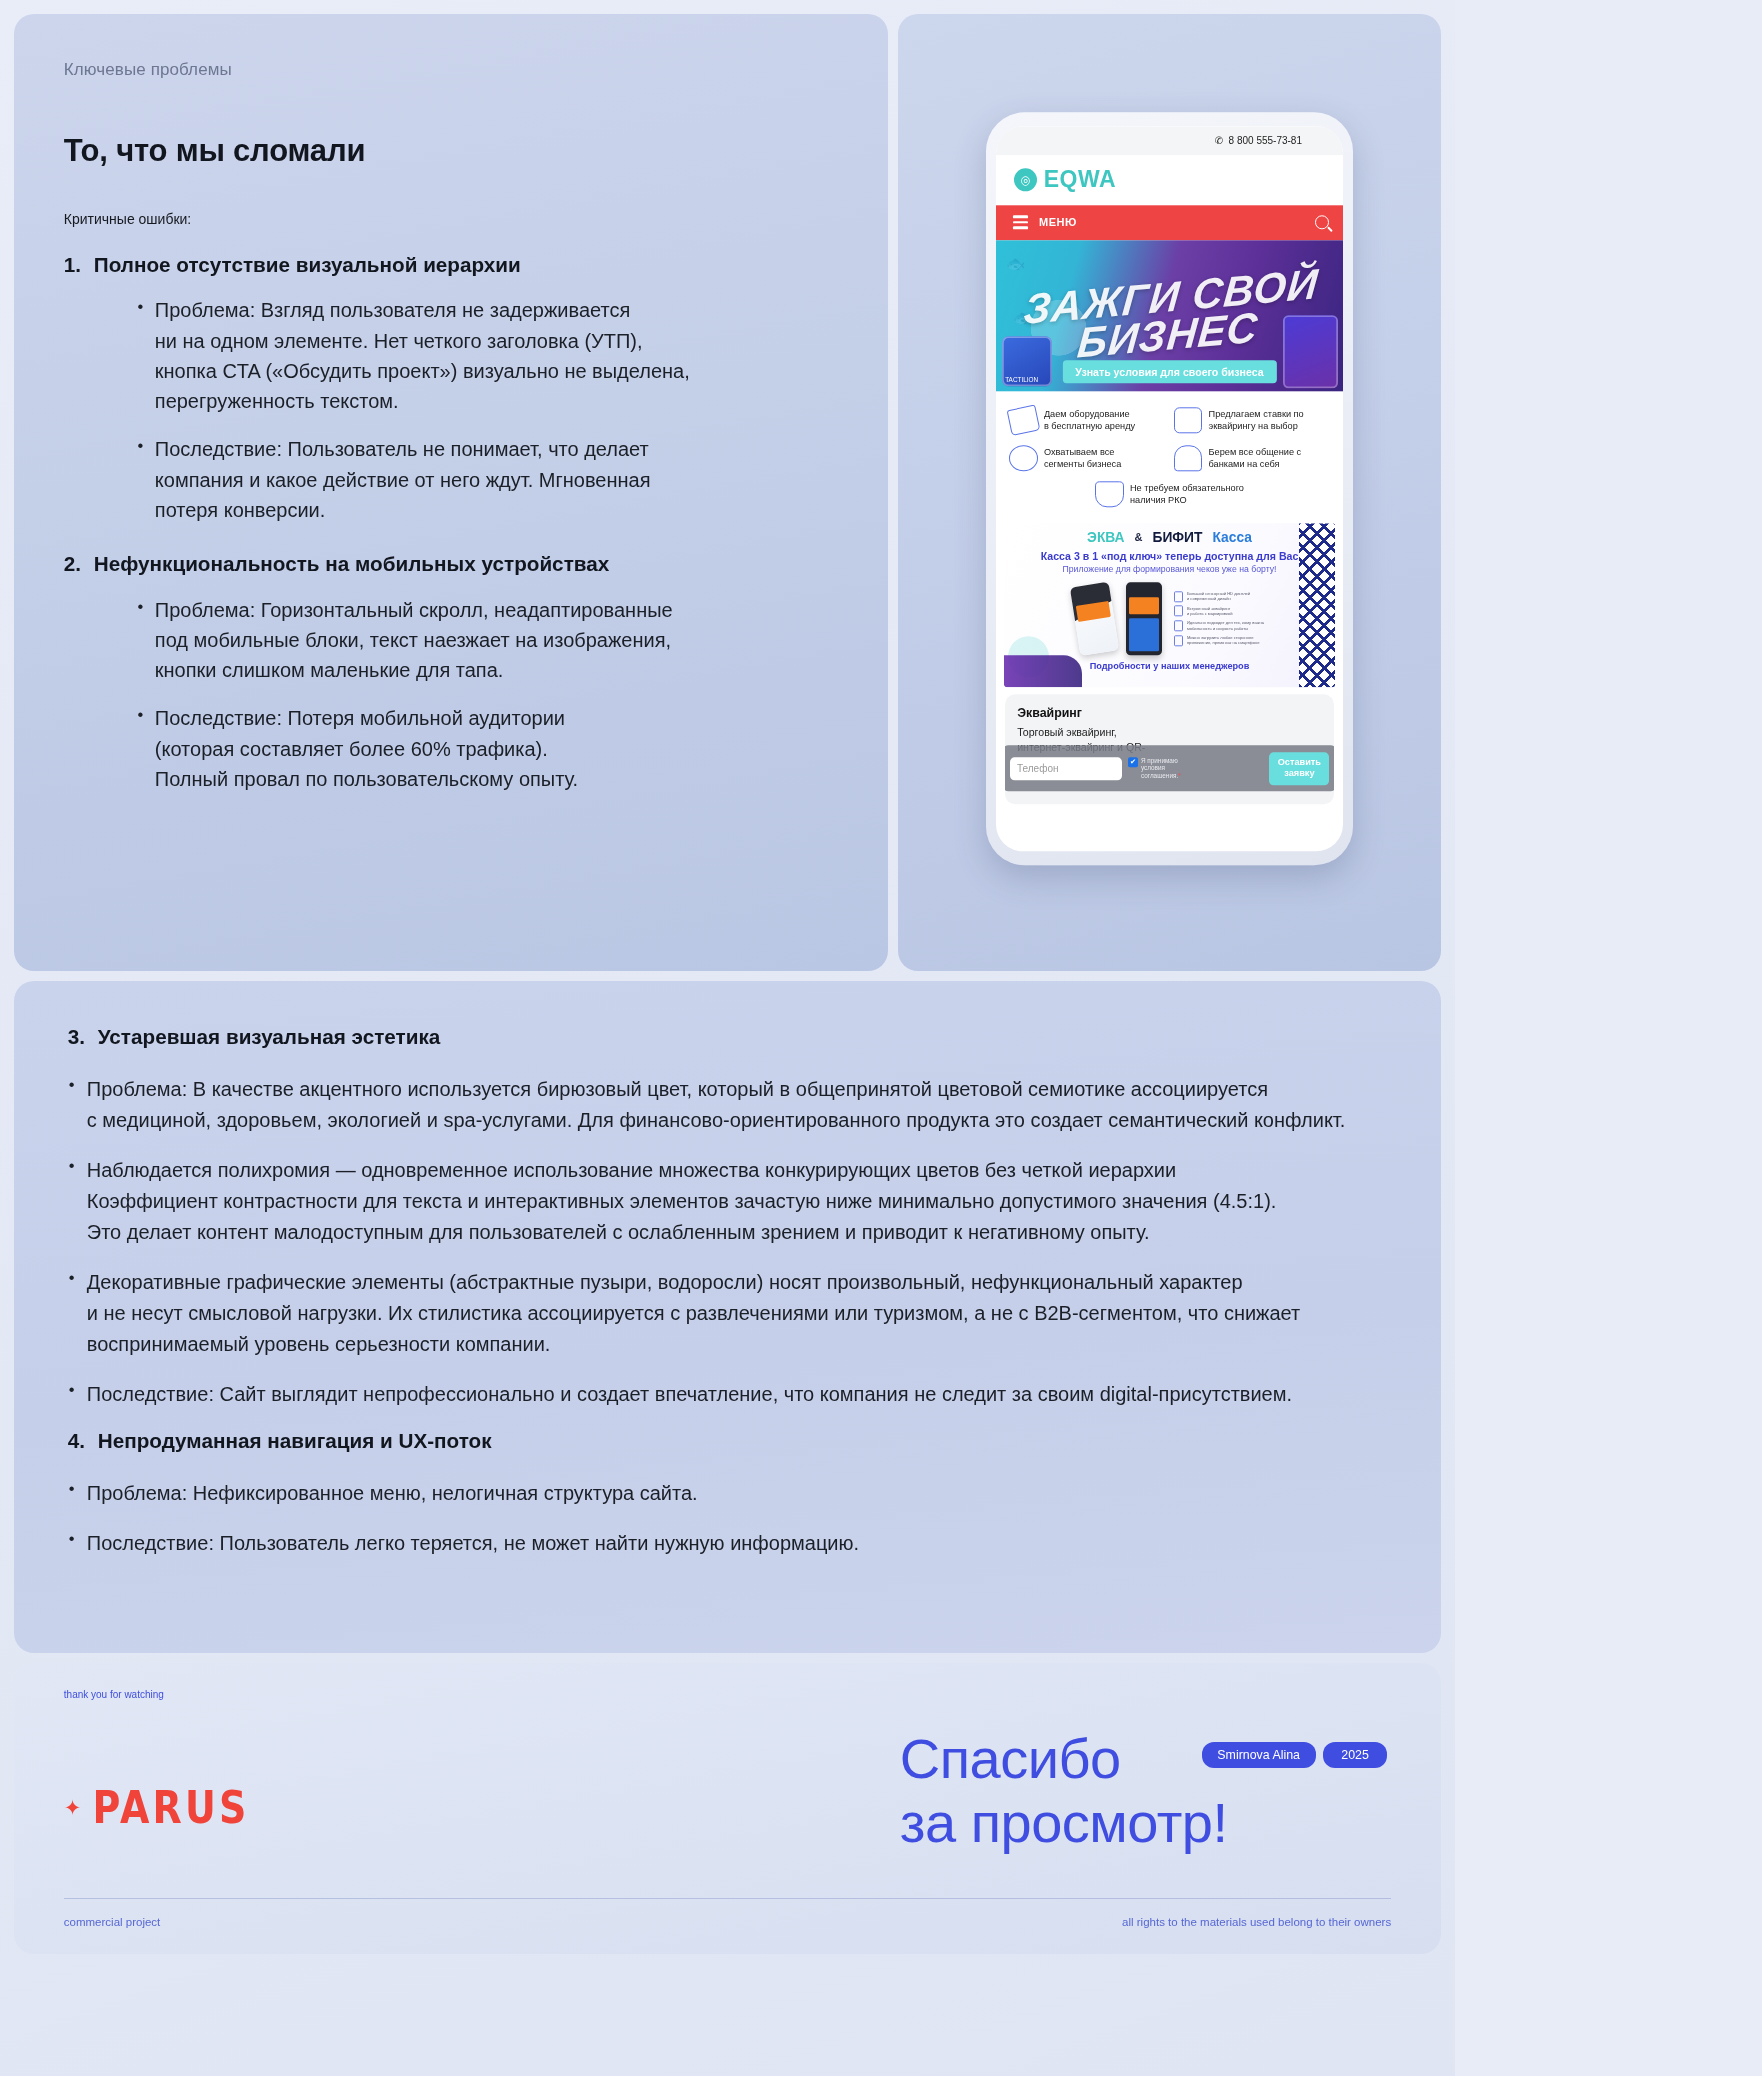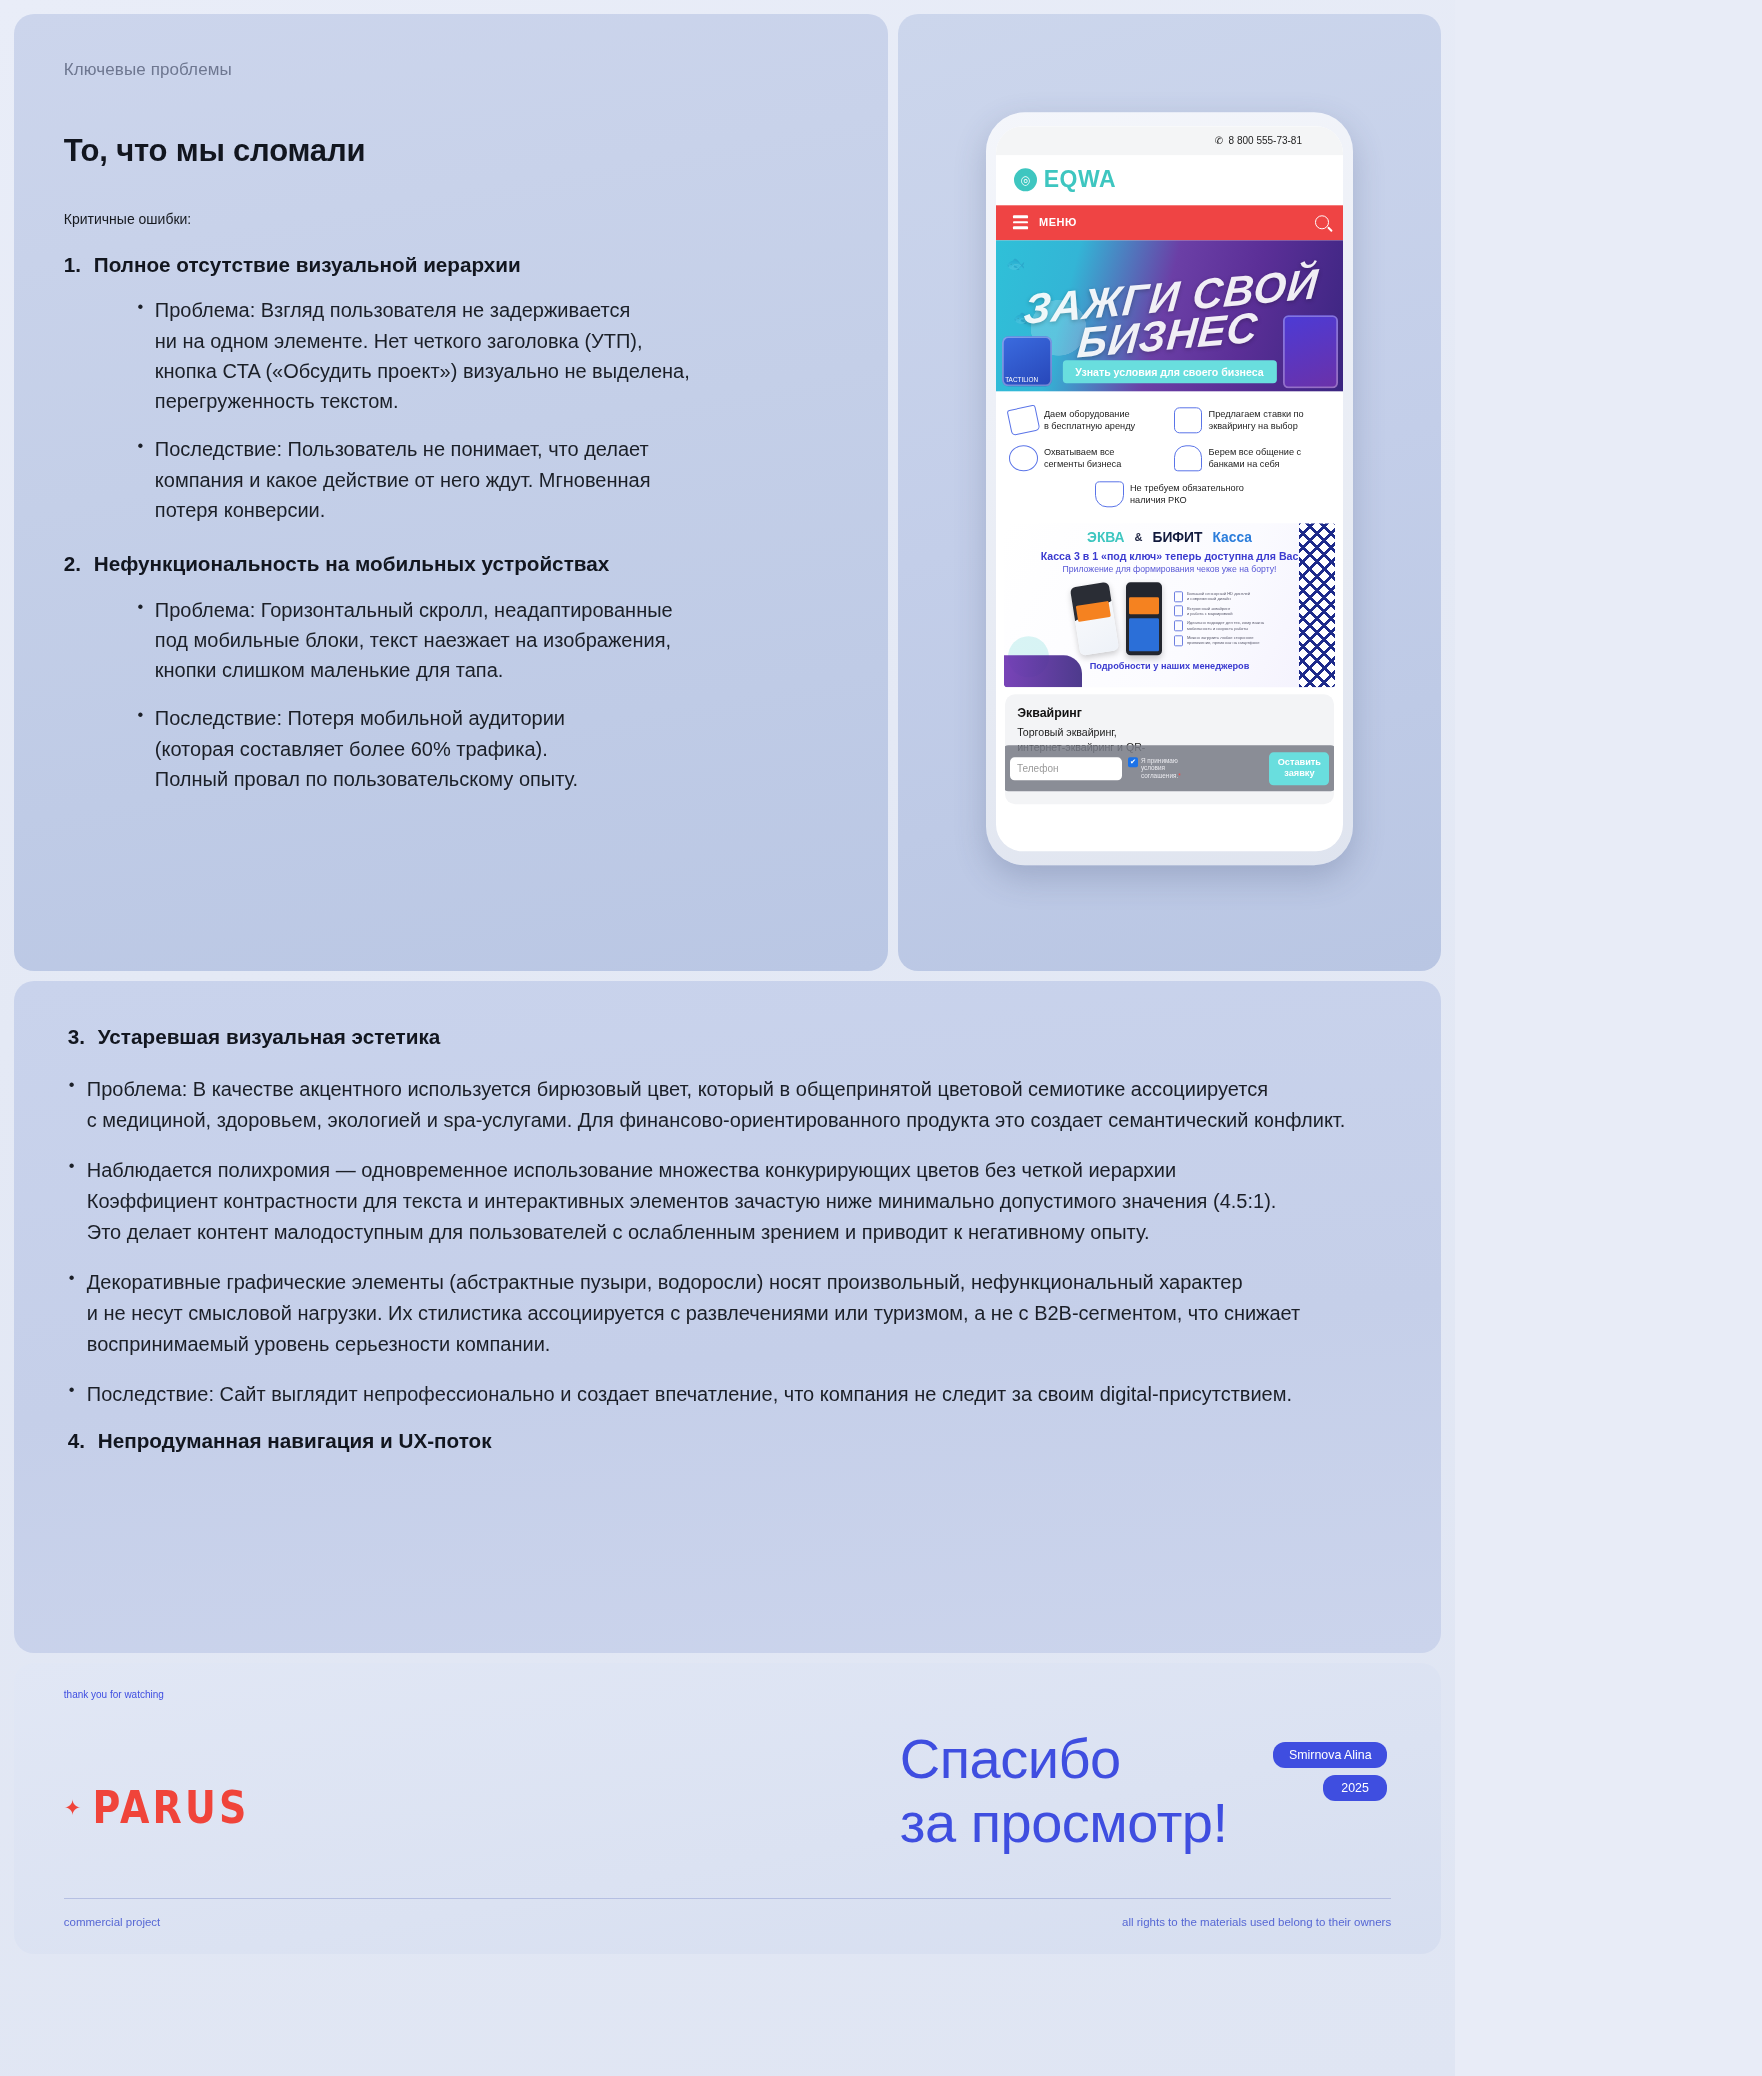"Проблема: Нефиксированное меню," ul.mid-list { html: none -> <ul> <li> <span>Проблема: Нефиксированное меню, нелогичная структура сайта.</span> </li> <li> <span>Последствие: Пользователь легко теряется, не может найти нужную информацию.</span> </li> </ul> }
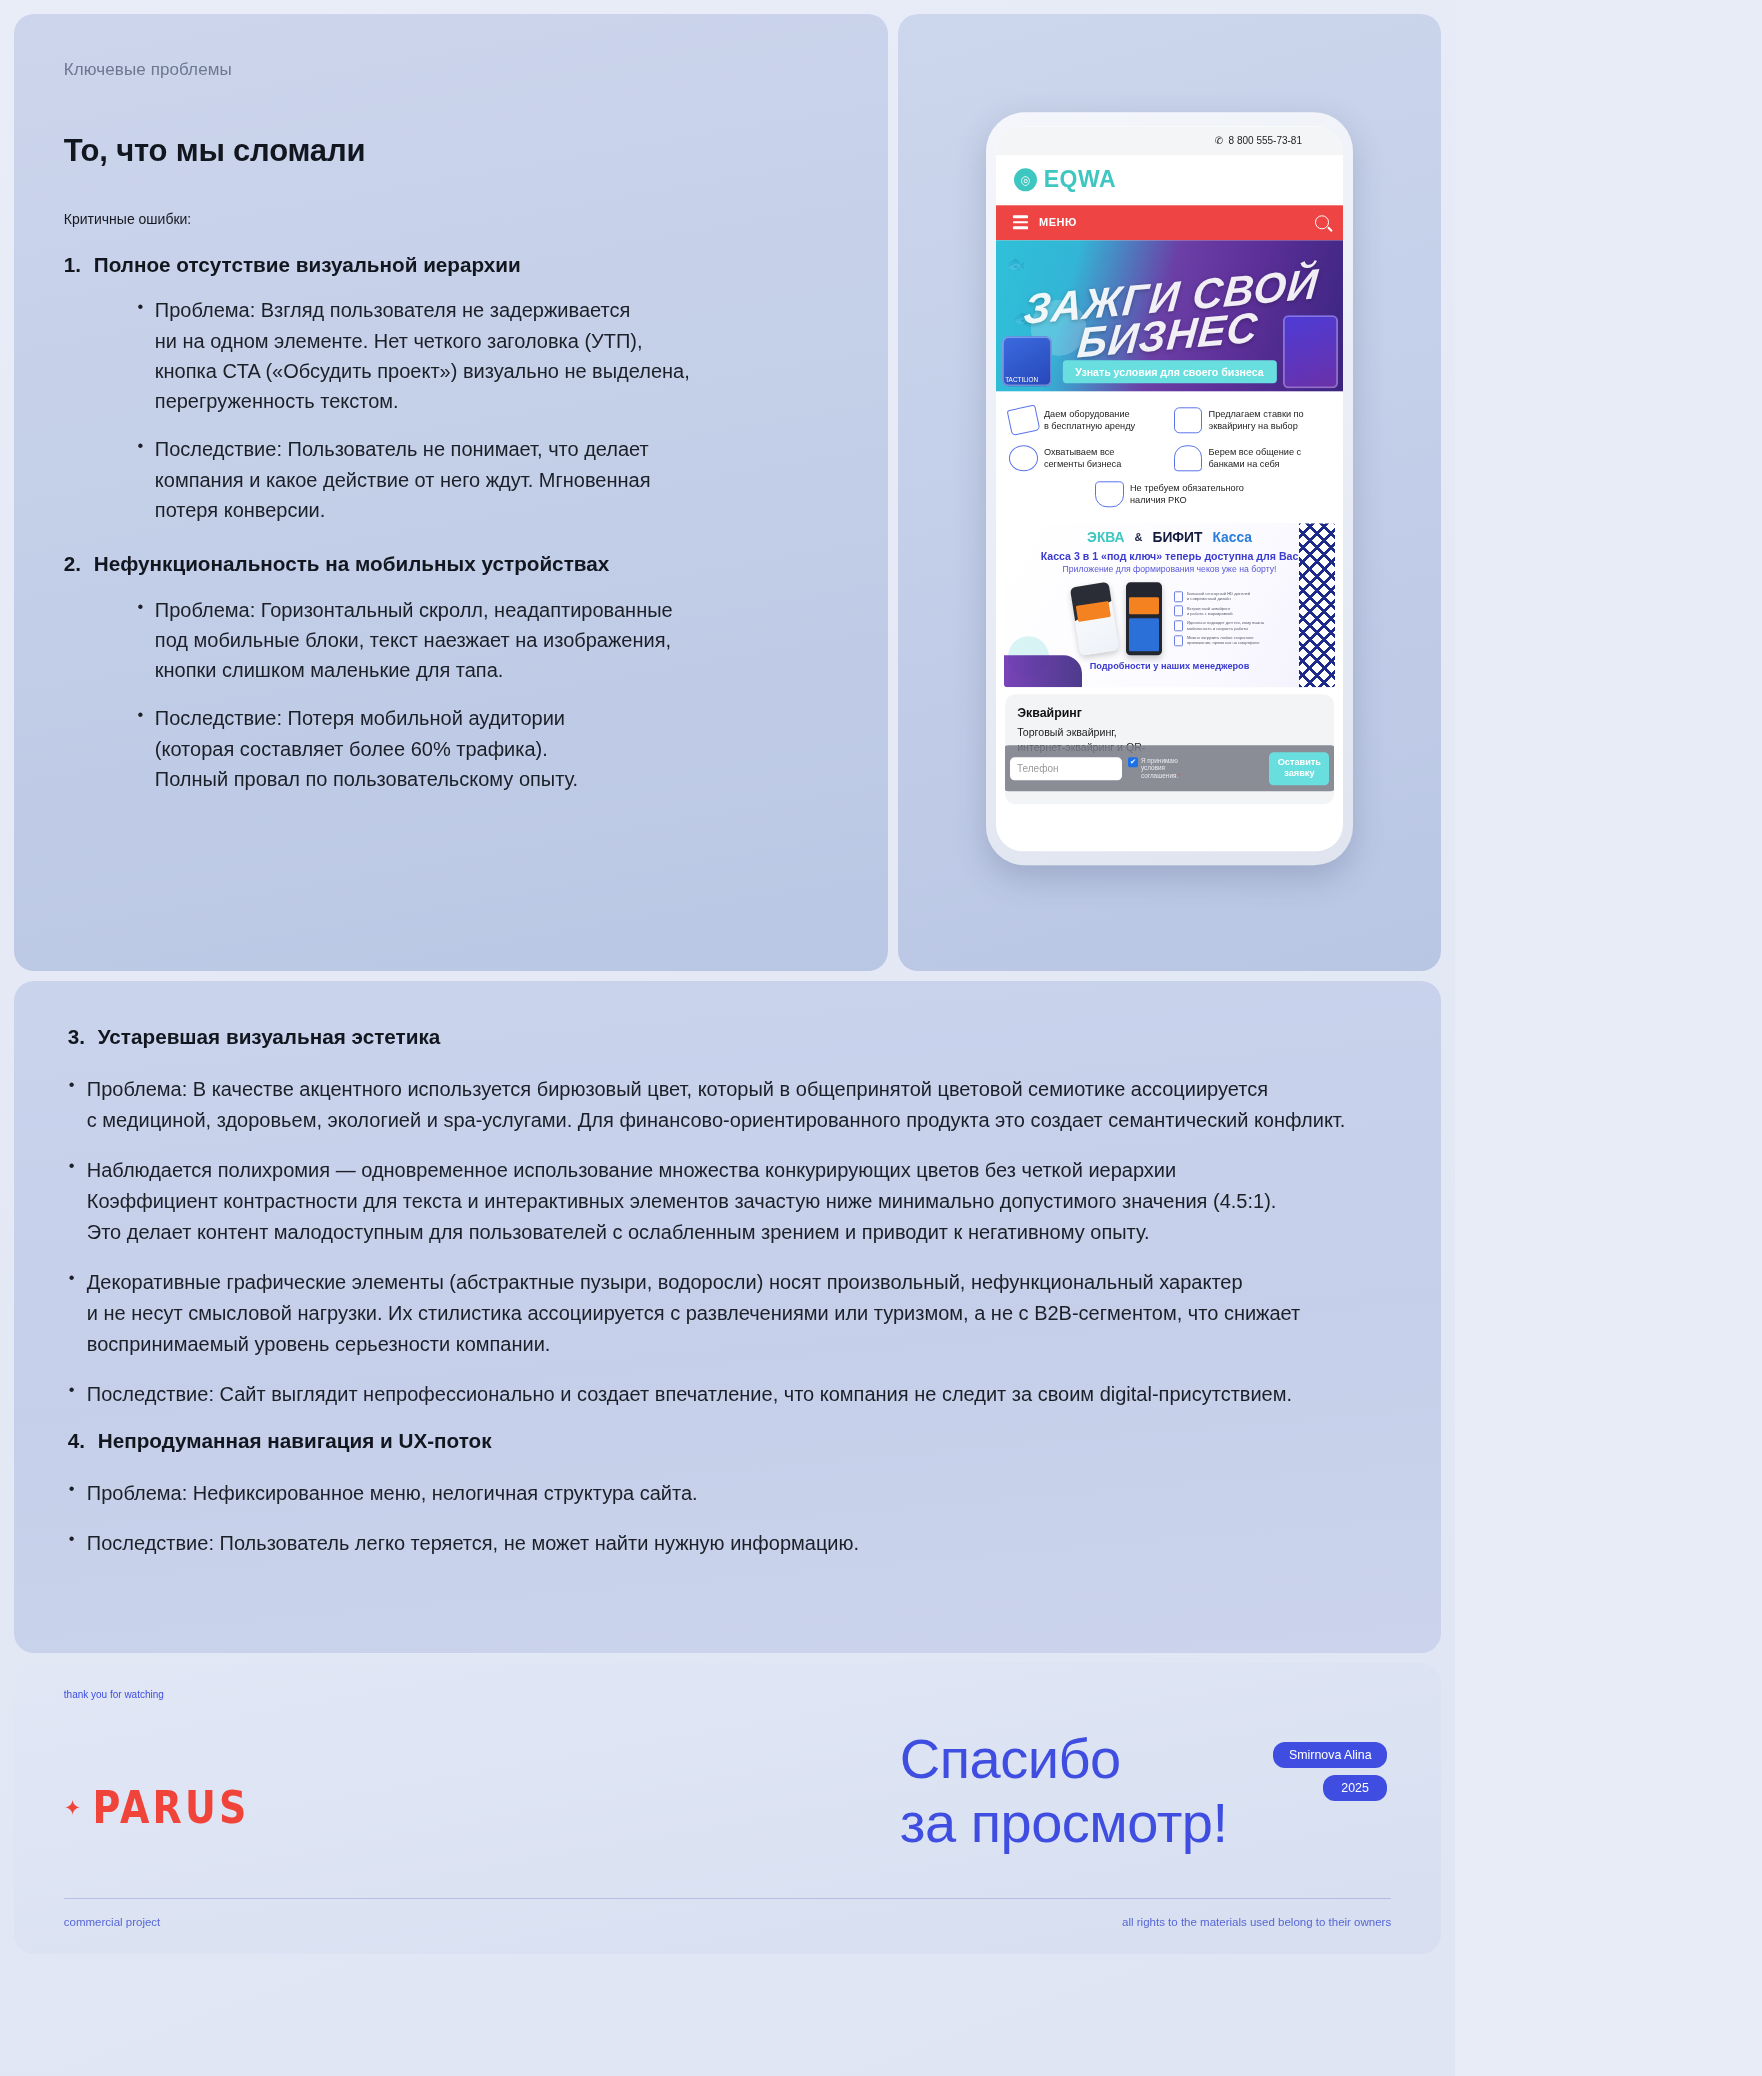"Smirnova Alina" .badges { flex-direction: column -> row }
